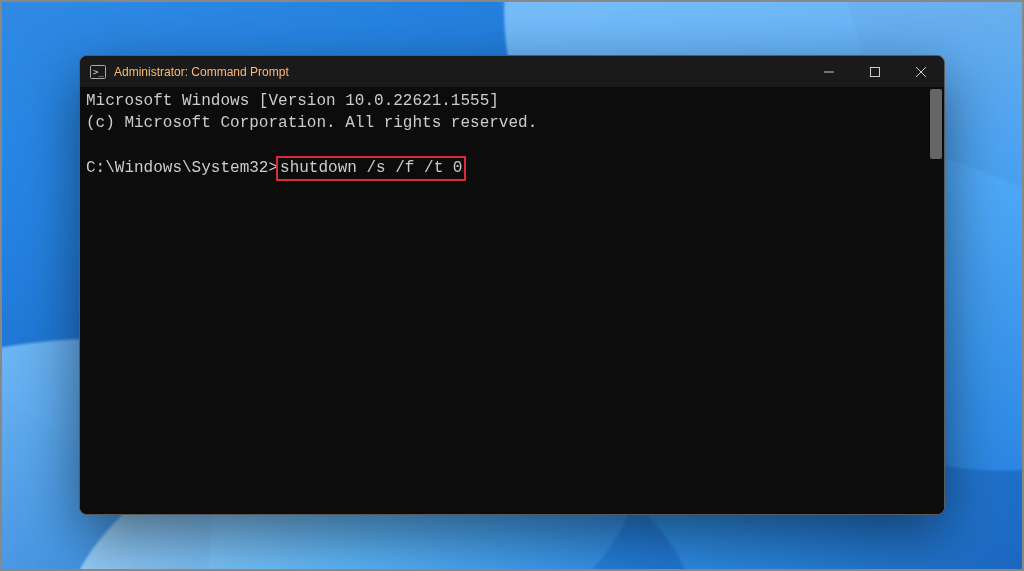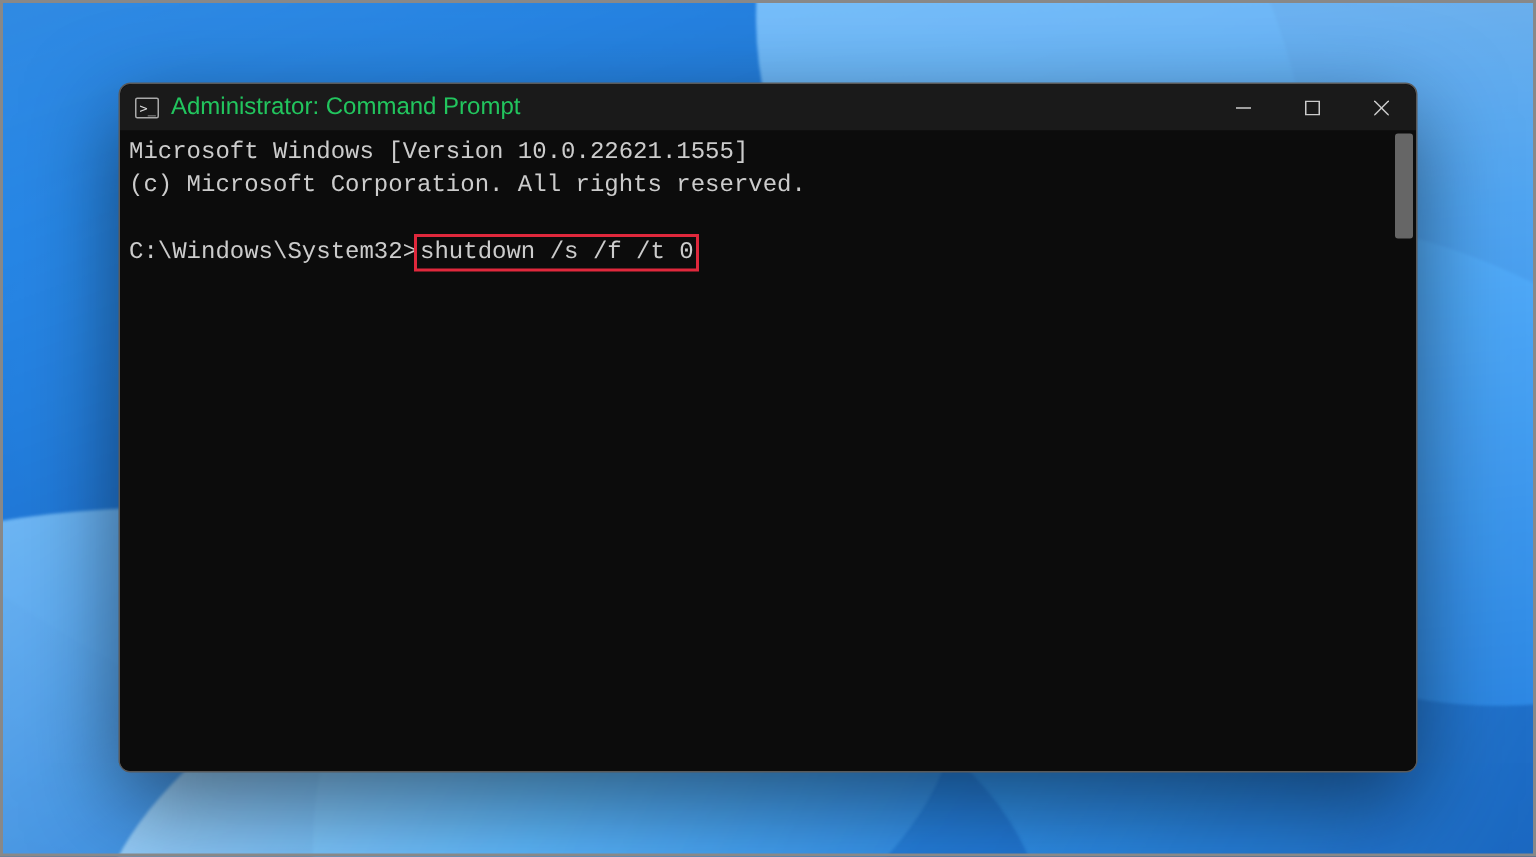"Administrator: Command Prompt" .titlebar-title { color: #22c55e -> #fdba74; font-size: 16px -> 12px }
